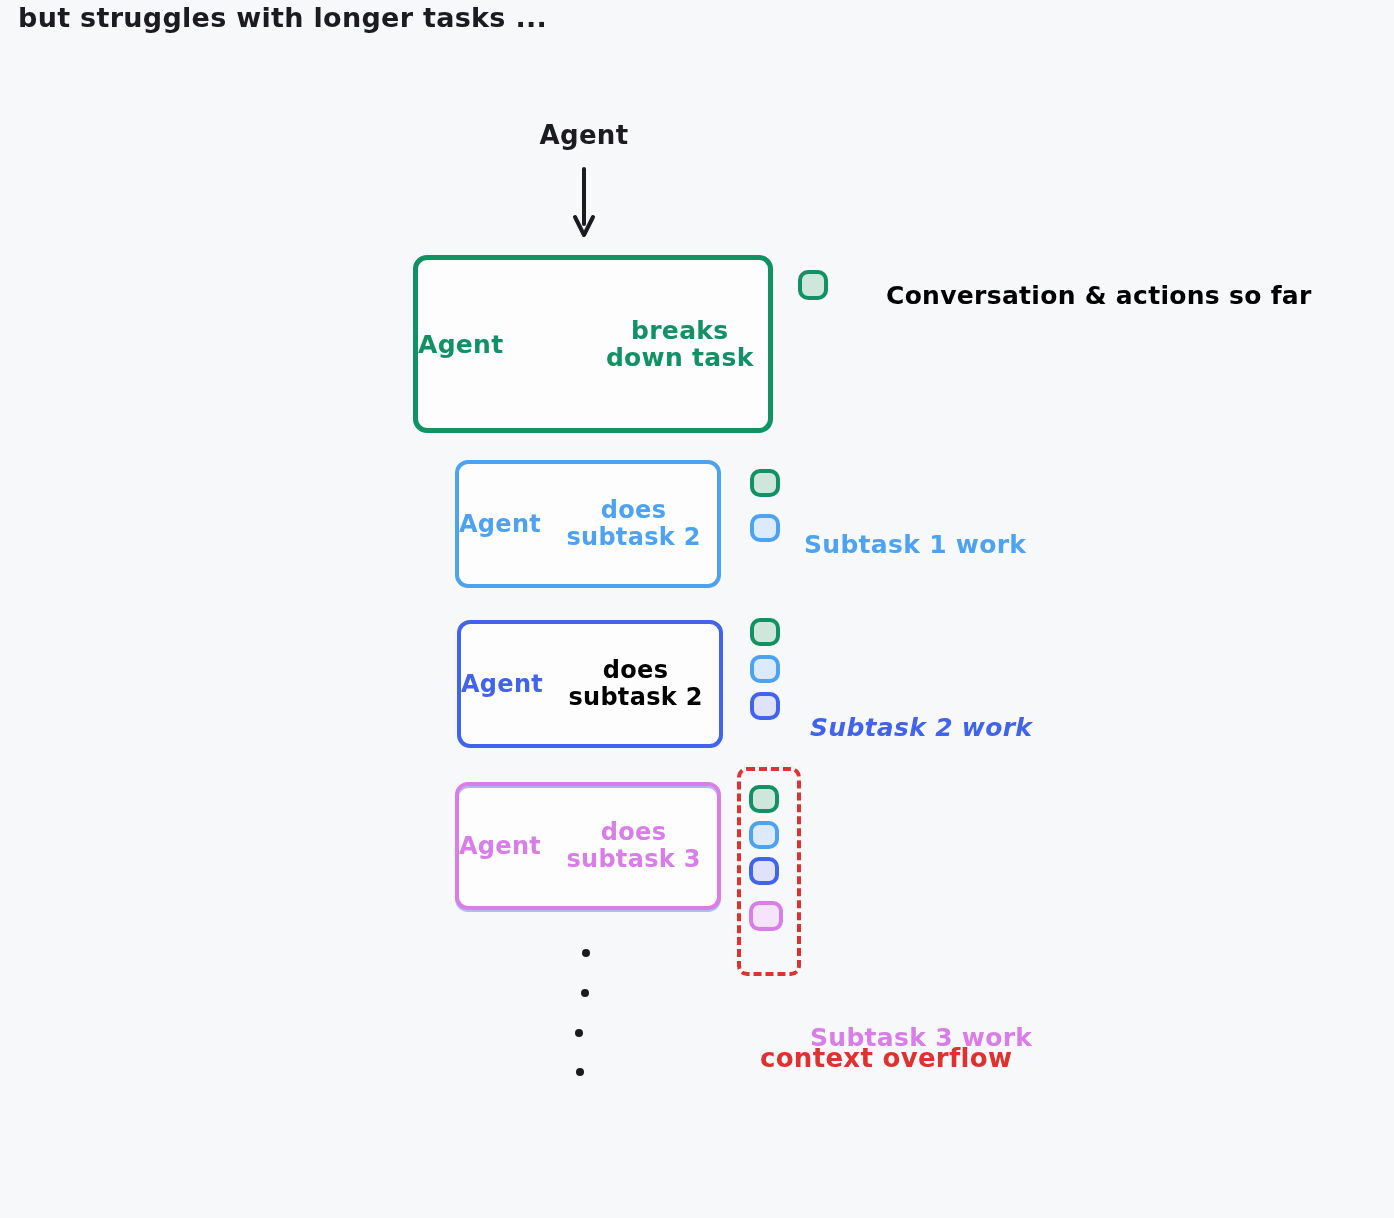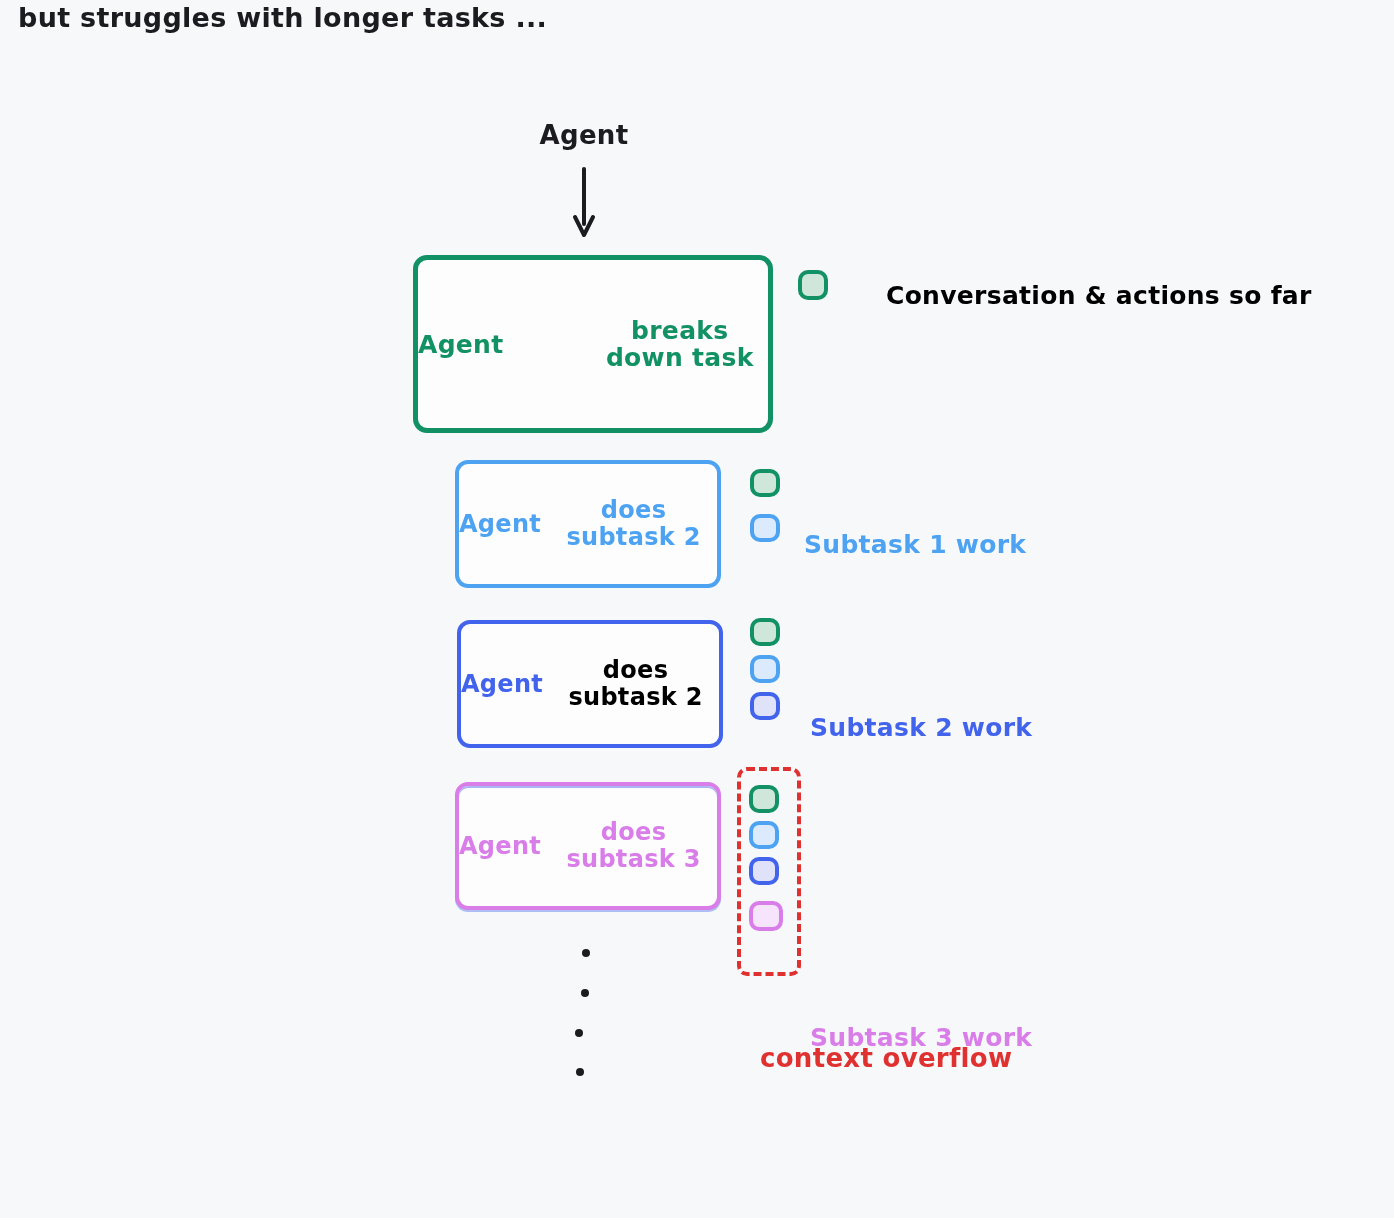"Subtask 2 work" .work-label-2 { font-style: none -> italic }
